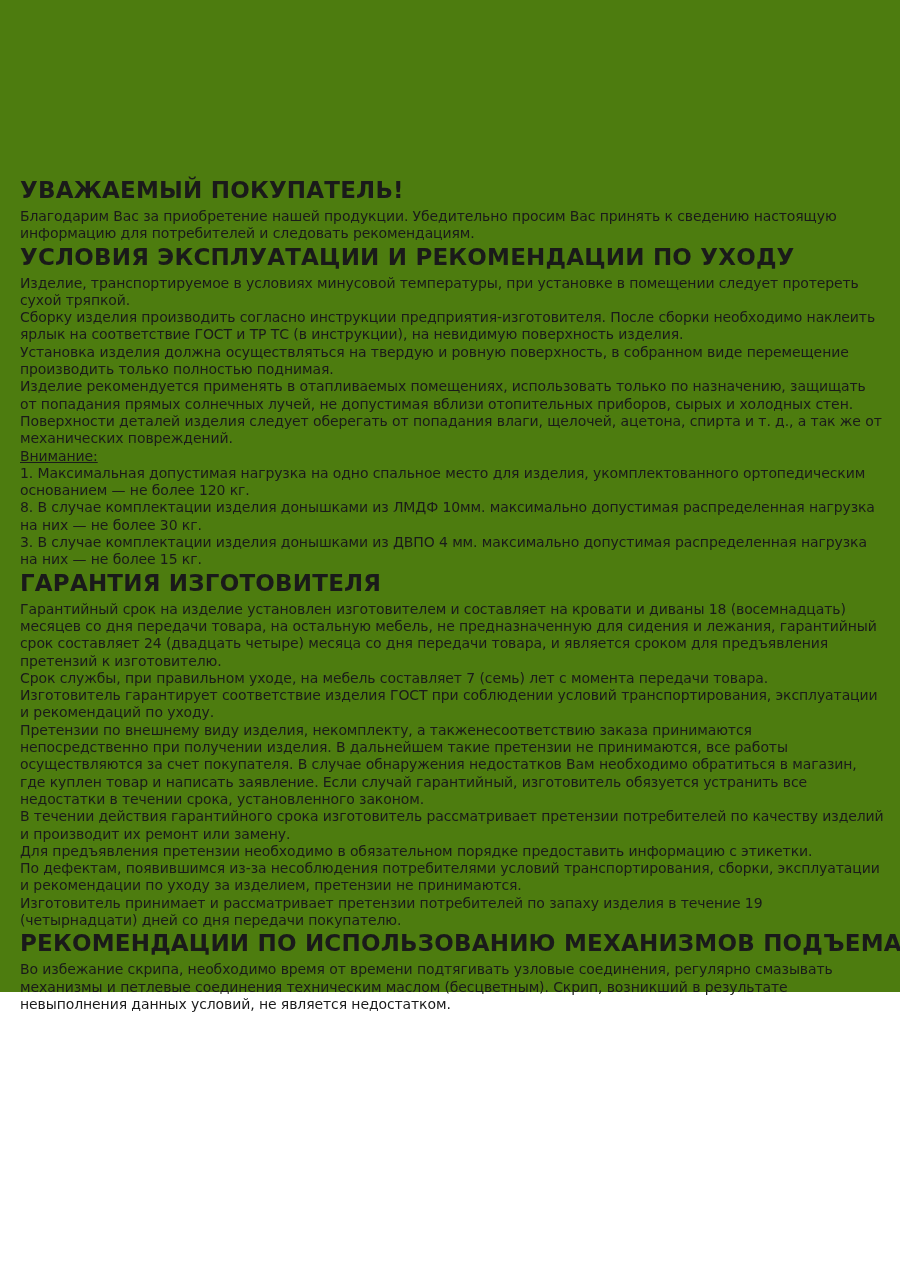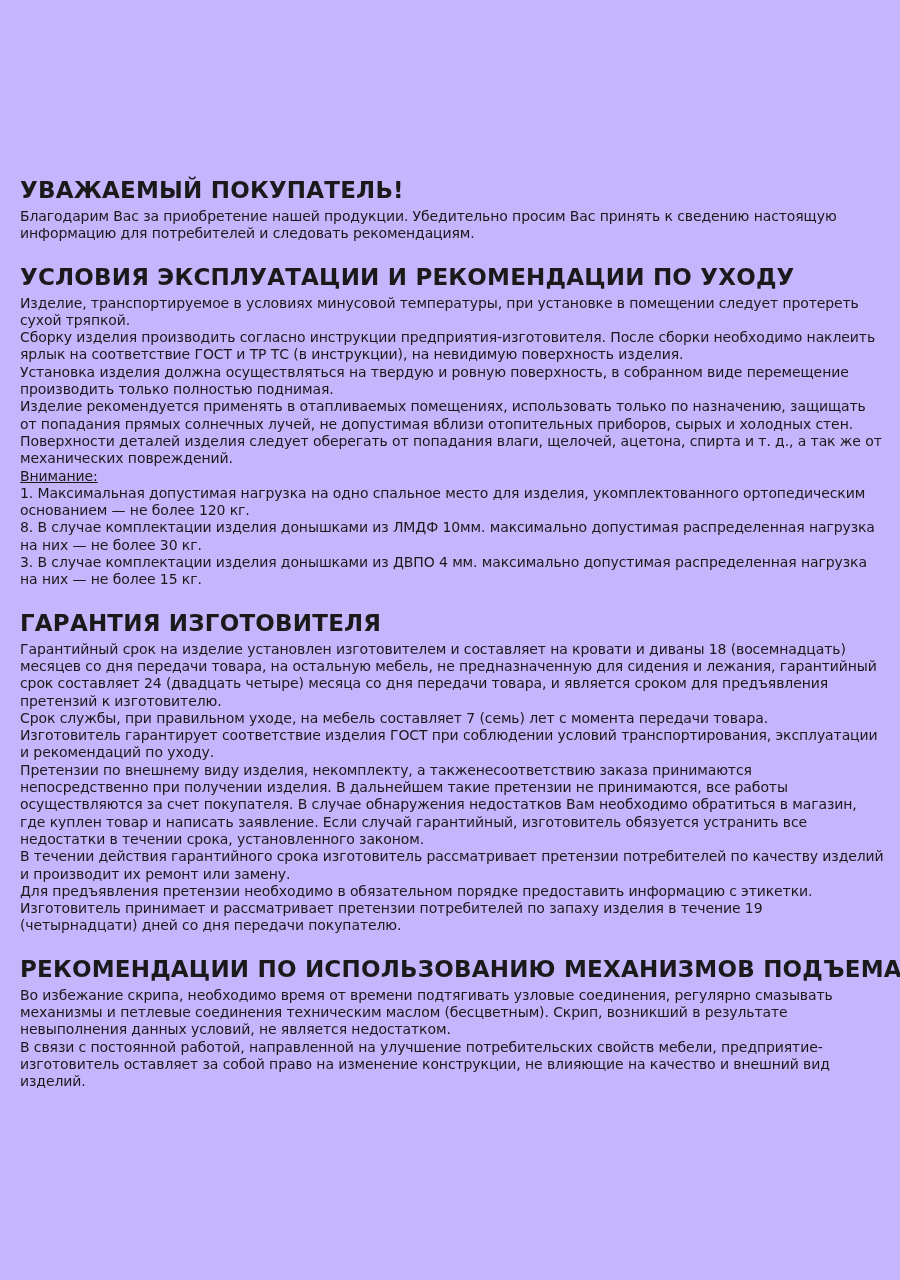"УВАЖАЕМЫЙ ПОКУПАТЕЛЬ!" .page { background: #c4b5fd -> #4d7c0f; height: 1280px -> 992px }
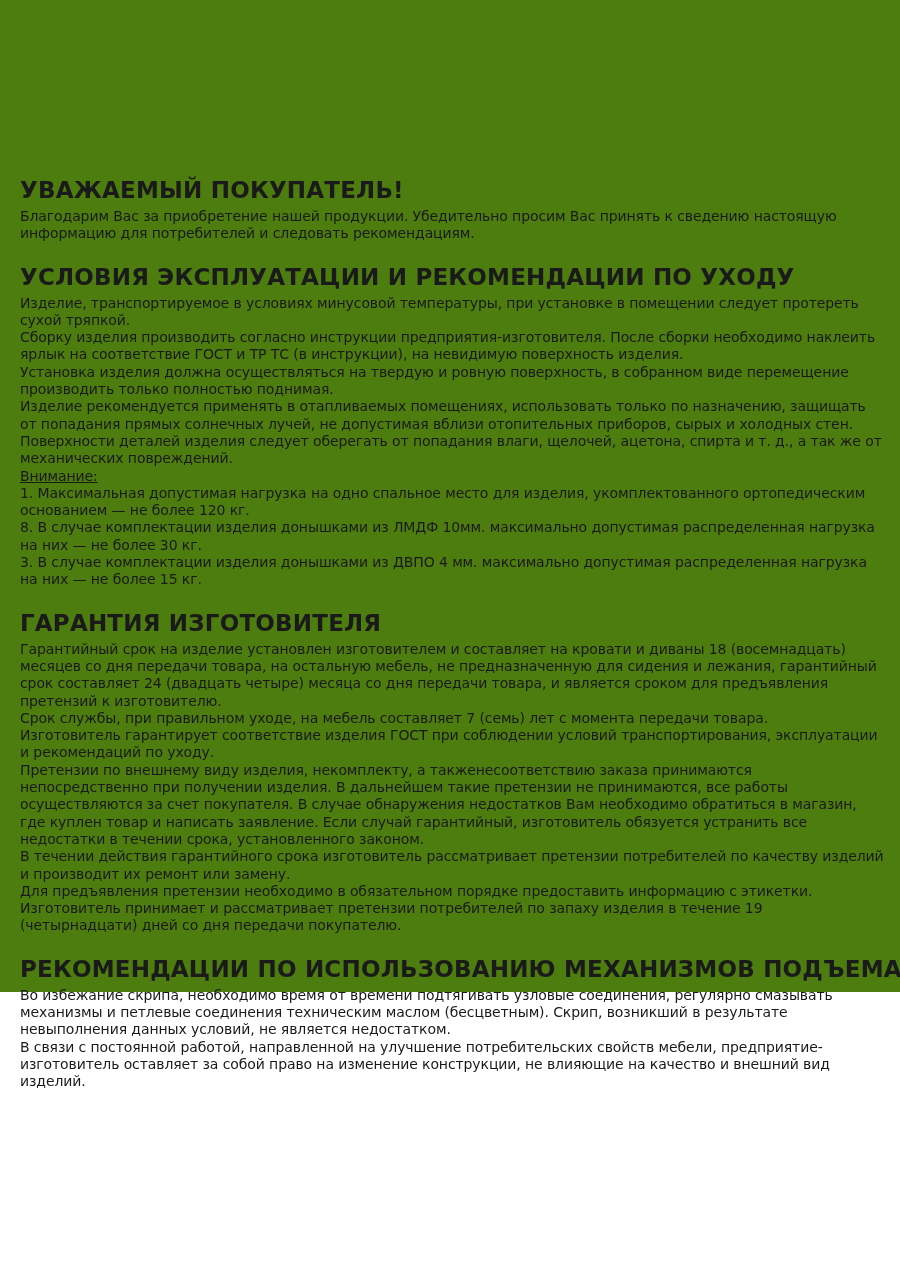"УСЛОВИЯ ЭКСПЛУАТАЦИИ И РЕКОМЕНДАЦИИ ПО" .section + .section { margin-top: 20px -> 0 }
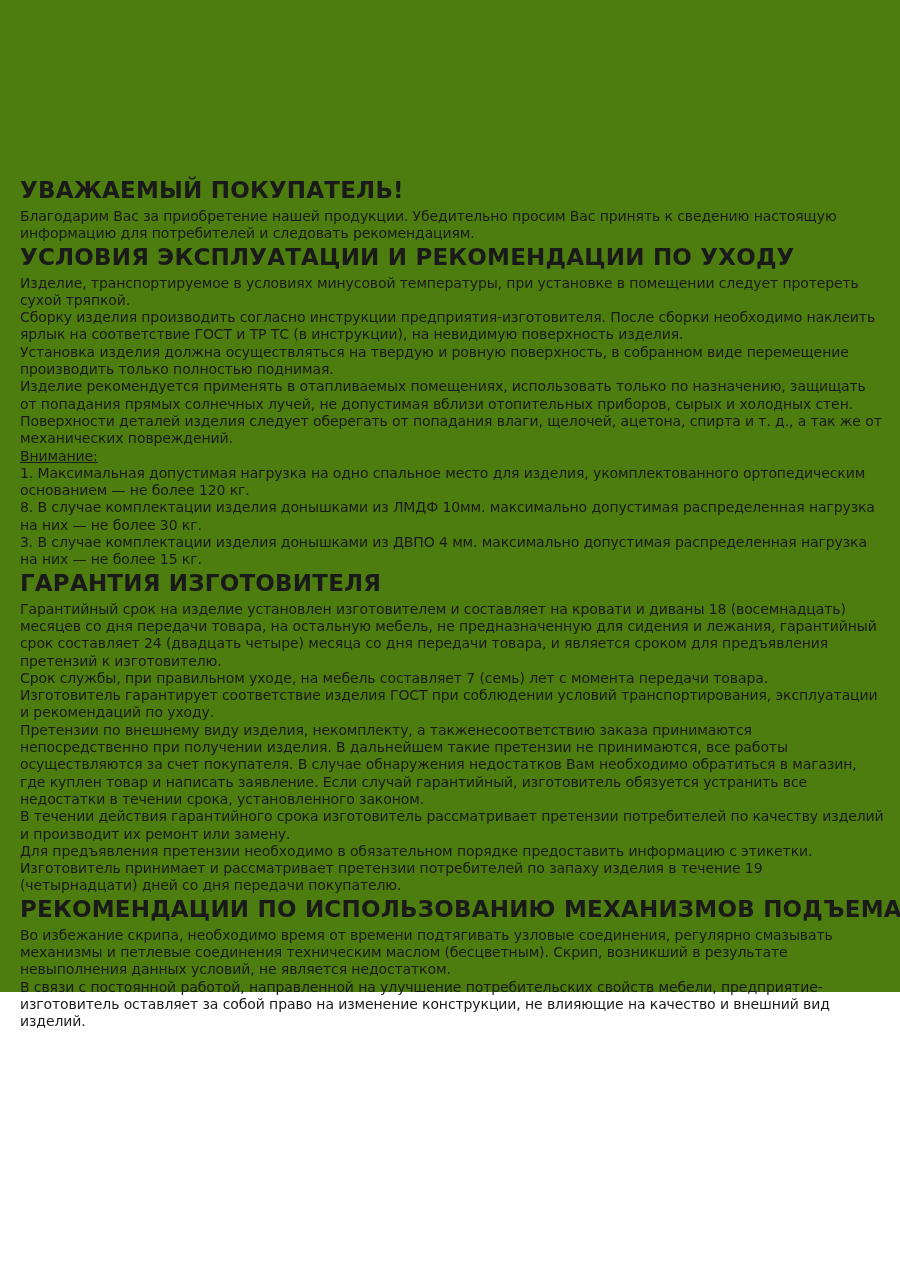"По дефектам, появившимся из-за" p { html: none -> <p>По дефектам, появившимся из-за несоблюдения потребителями условий транспортирования, сборки, эксплуатации и рекомендации по уходу за изделием, претензии не принимаются.</p> }
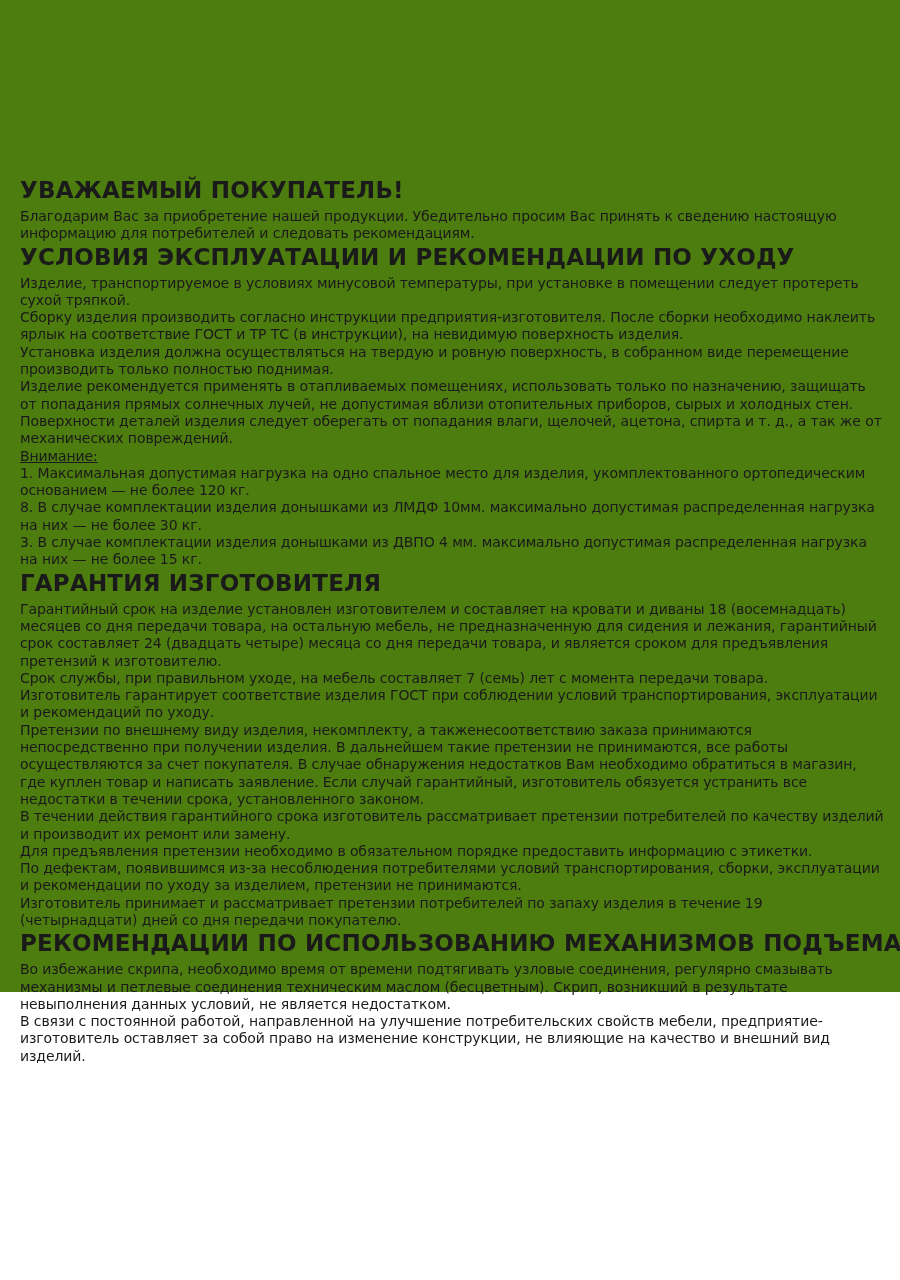"В связи с постоянной работой," p { html: <p>В связи с постоянной работой, направленной на улучшение потребительских свойств мебели, предприятие-изготовитель оставляет за собой право на изменение конструкции, не влияющие на качество и внешний вид изделий.</p> -> none }
